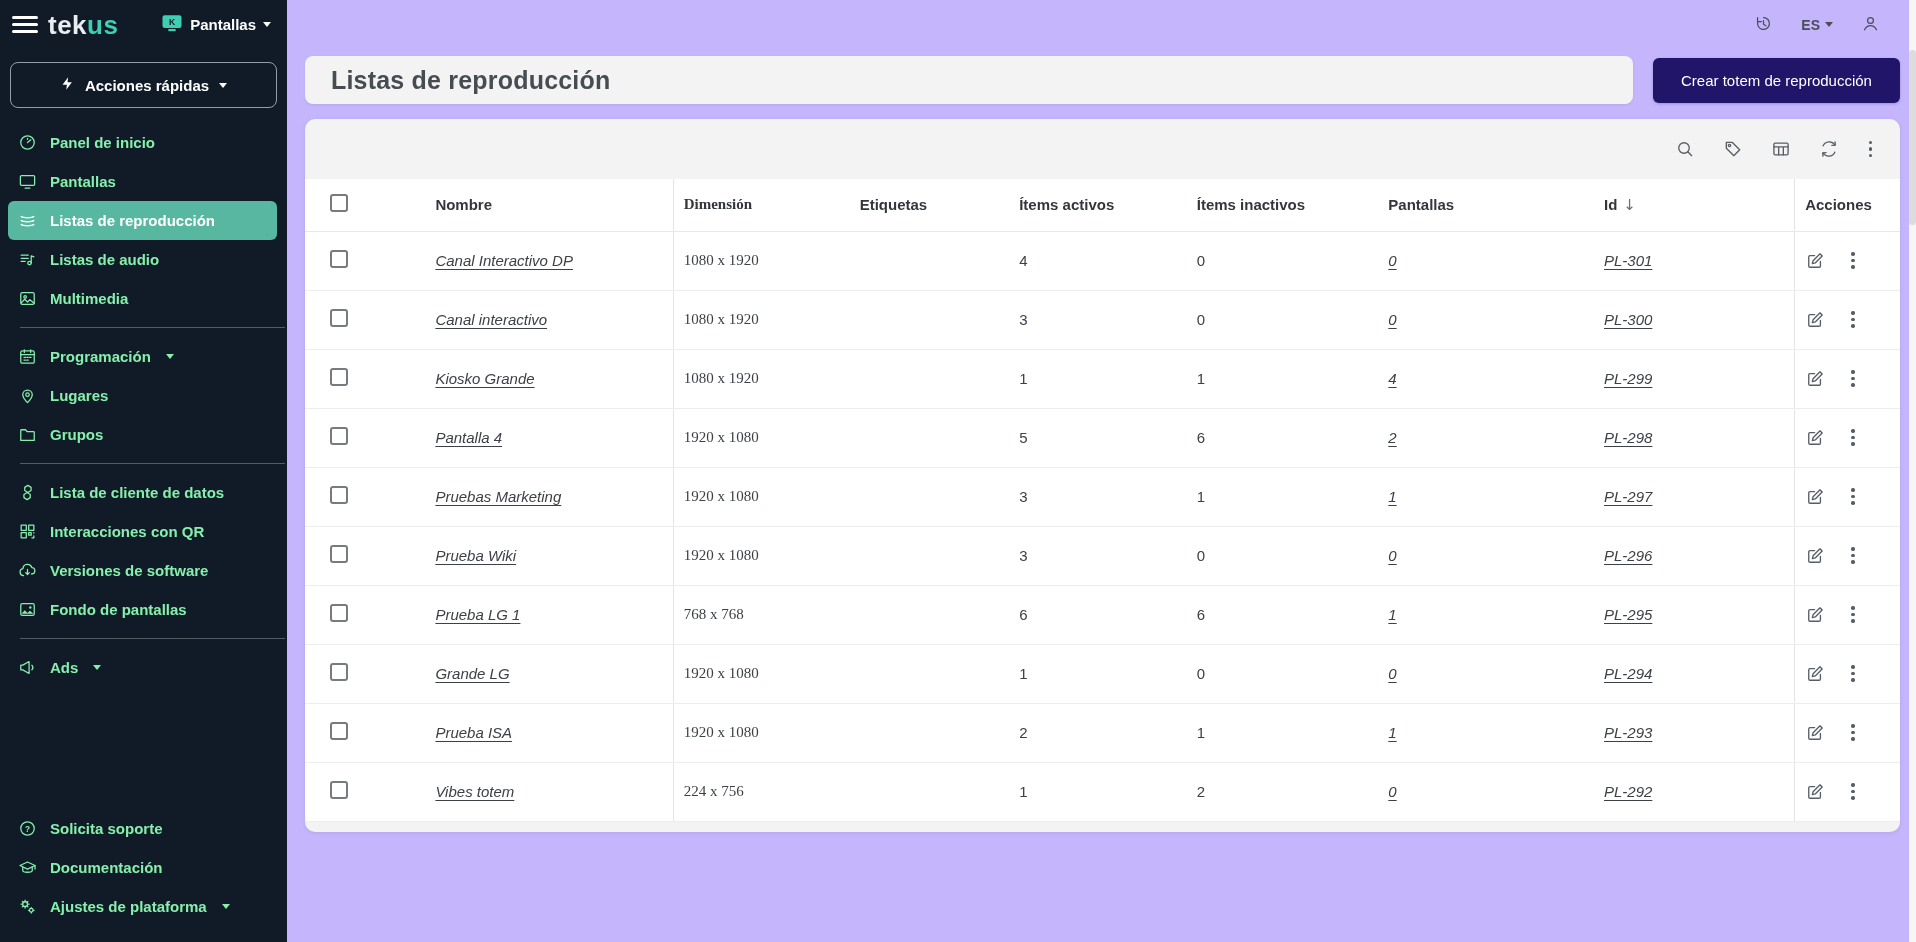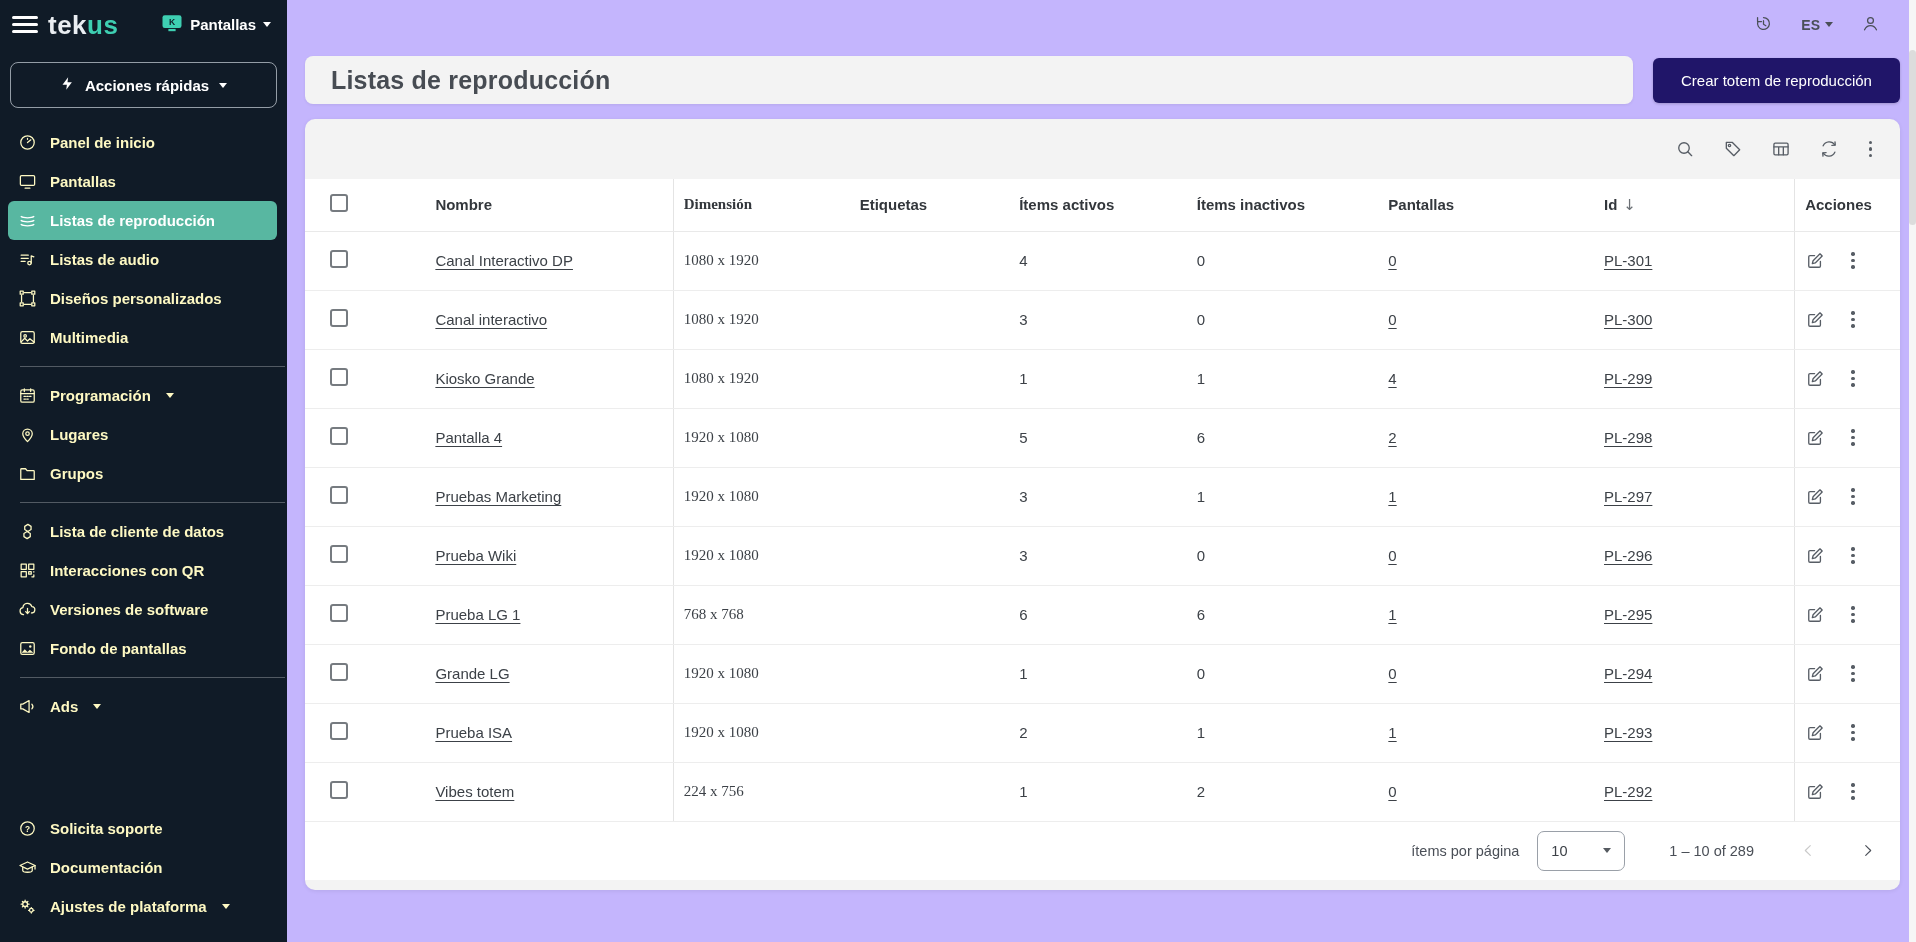"Panel de inicio" .nav-item { color: #fef9c3 -> #86efac }
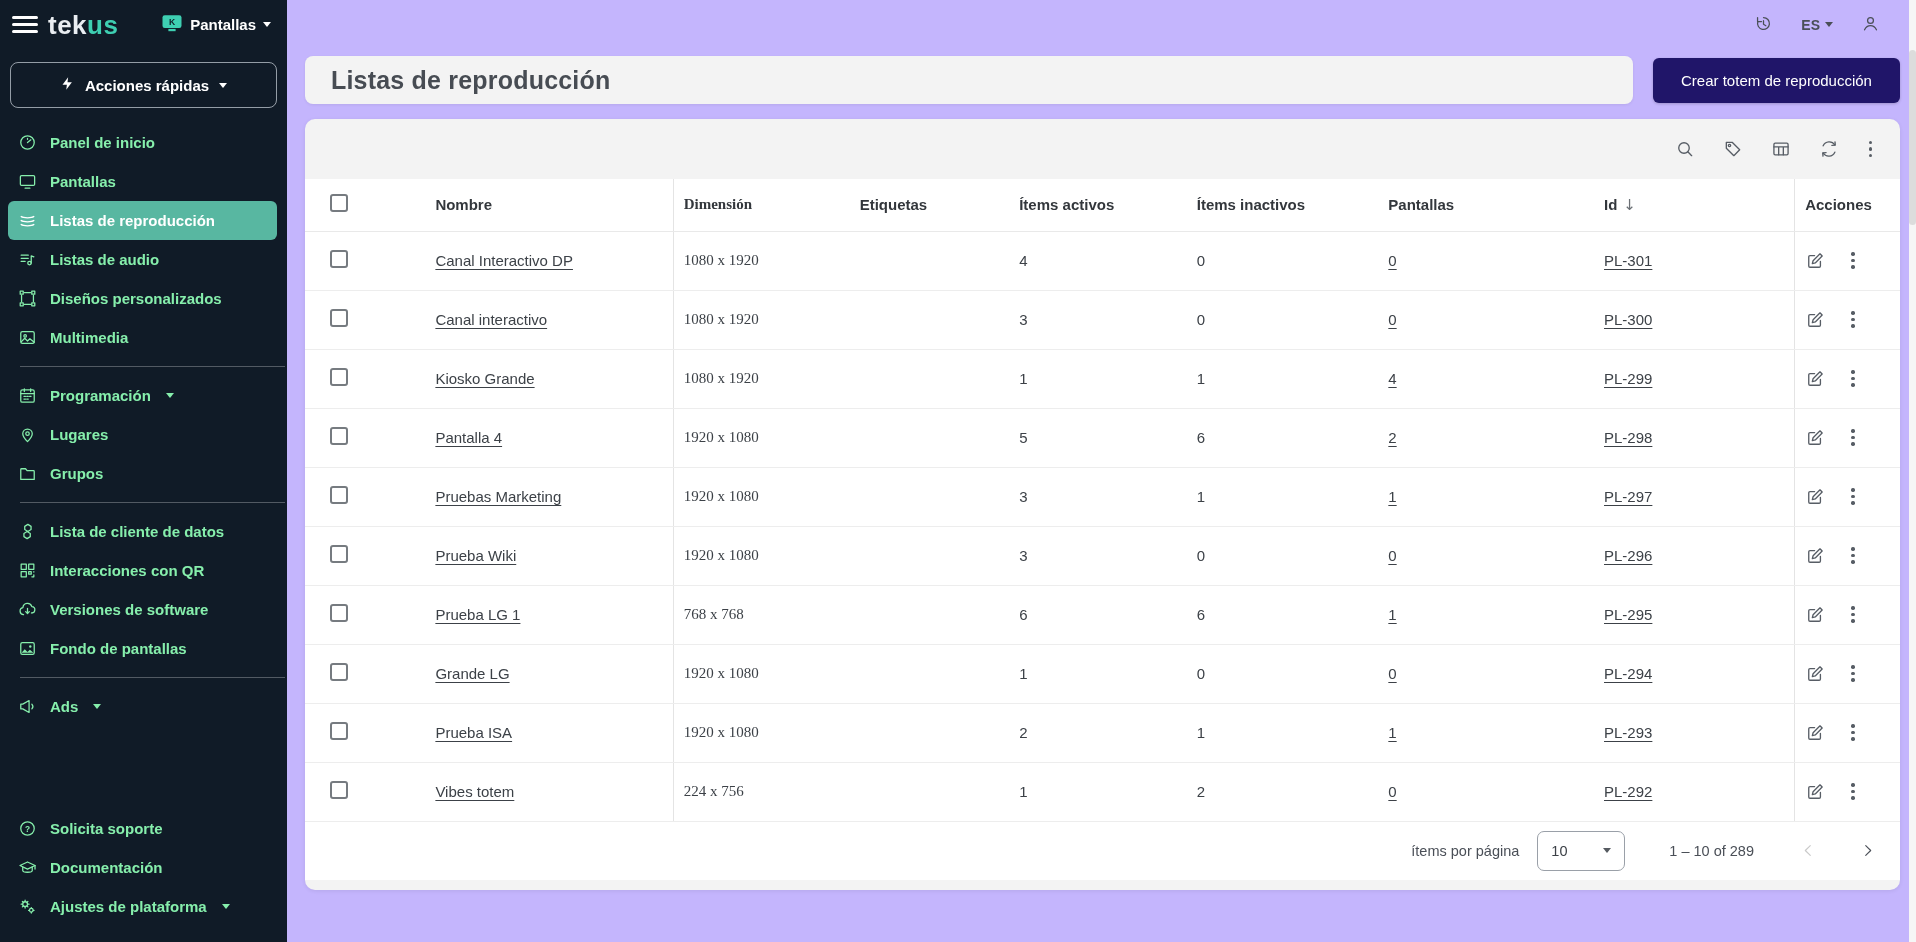"Canal Interactivo DP" a.link { font-style: none -> italic }
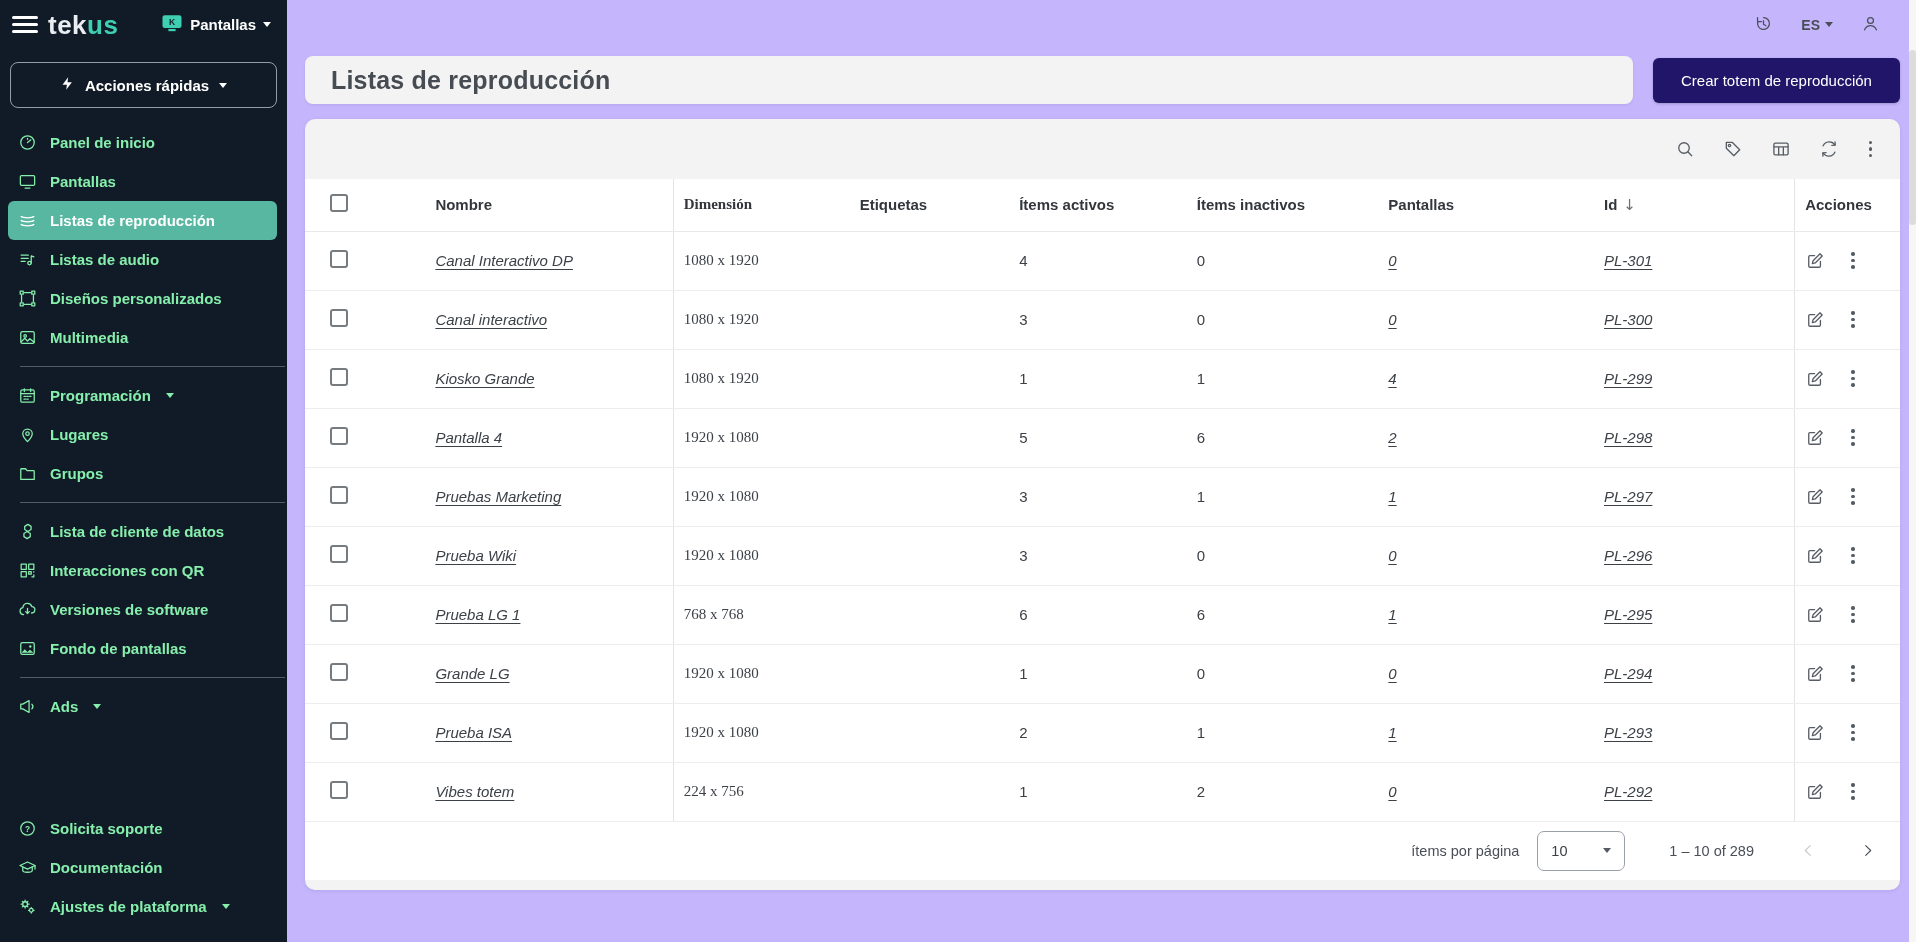"Diseños personalizados" div.nav-item { html: <div> <span> <svg> <path></path> <rect></rect> <rect></rect> <rect></rect> <rect></rect> </svg> </span> <span>Diseños personalizados</span> </div> -> none }
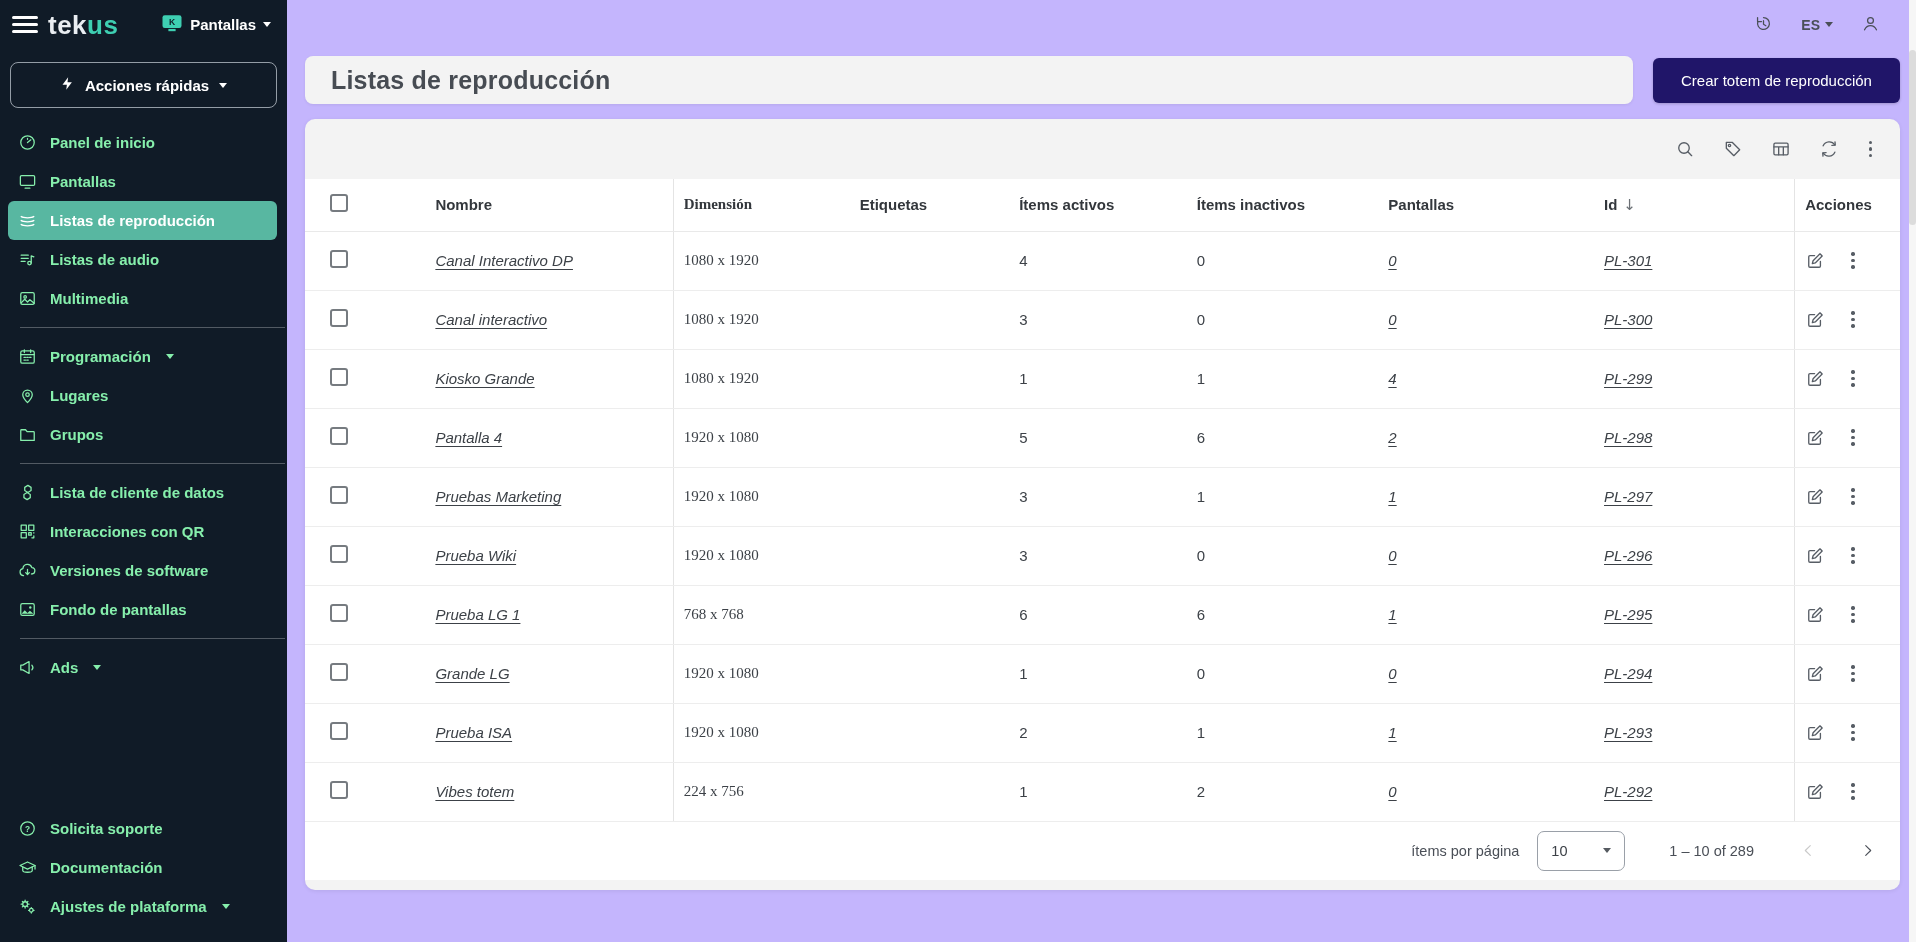"ítems por página" div.pagination { html: <div> <span>ítems por página</span> <div> <span>10</span> <span></span> </div> <span>1 – 10 of 289</span> <div> <button> <svg> <path></path> </svg> </button> <button> <svg> <path></path> </svg> </button> </div> </div> -> none }
